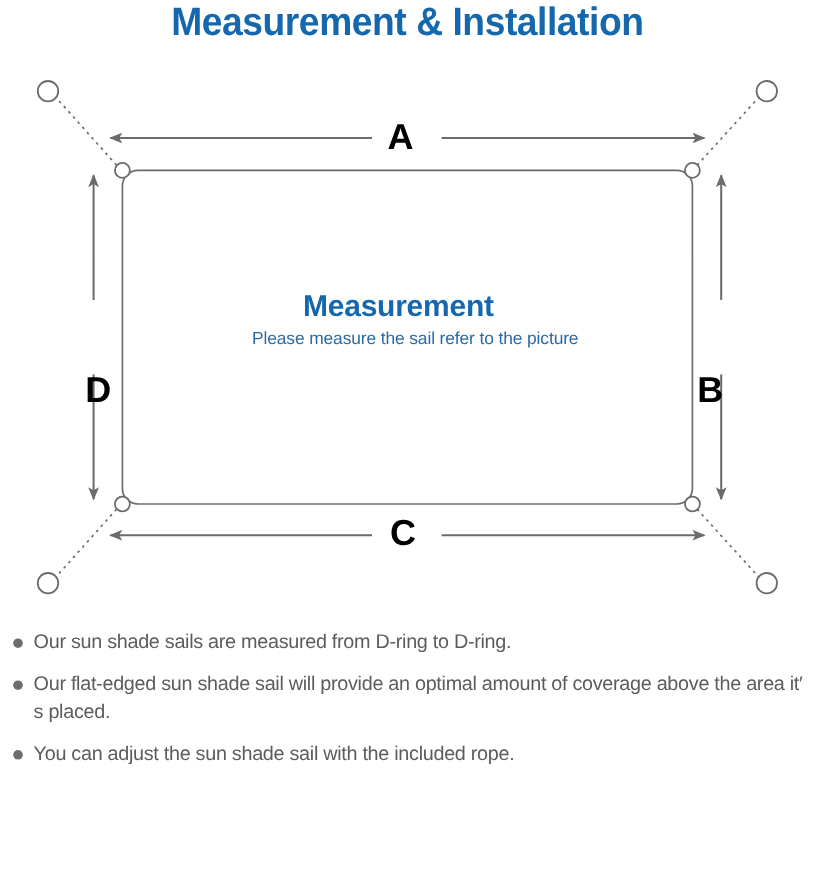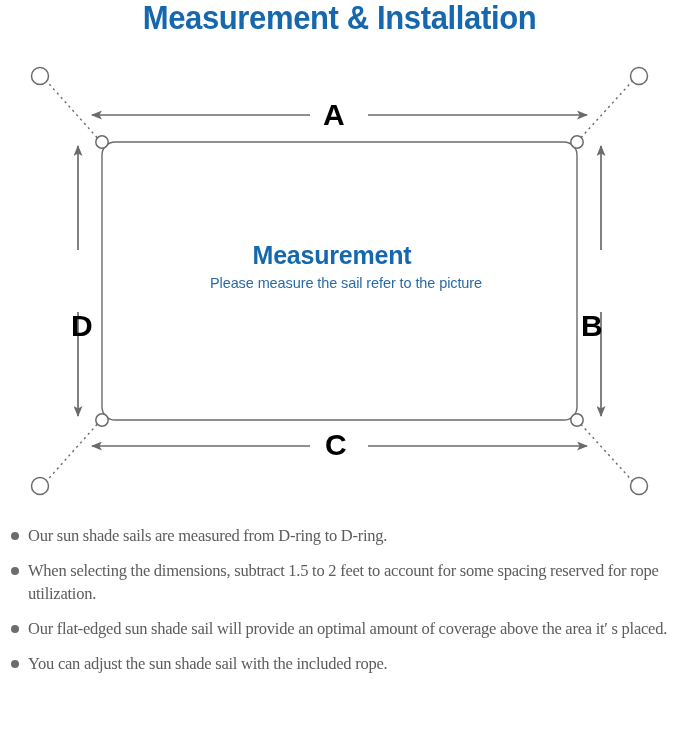"Our sun shade sails are" .note { font-family: Liberation Serif, serif -> Liberation Sans, sans-serif }
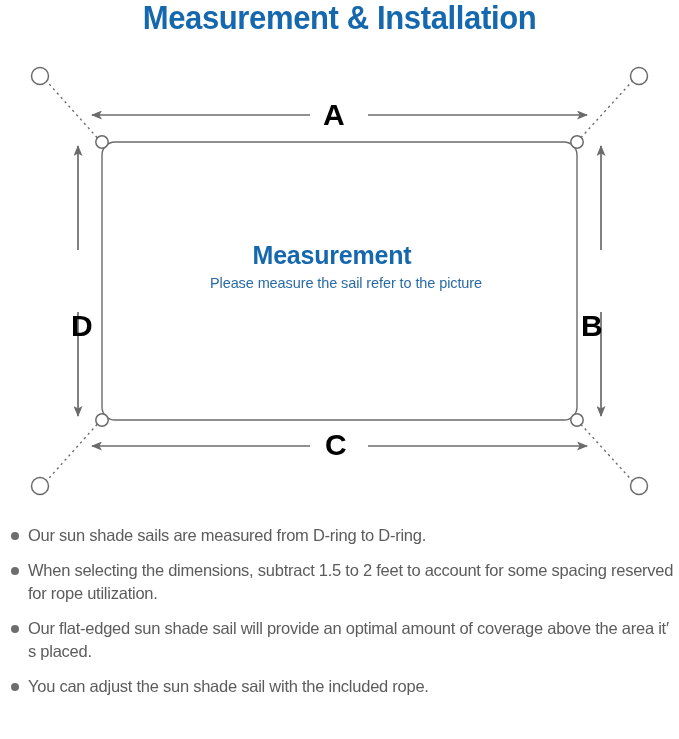"When selecting the dimensions, subtract" div.note { html: <div> <span></span> <span>When selecting the dimensions, subtract 1.5 to 2 feet to account for some spacing reserved for rope utilization.</span> </div> -> none }
